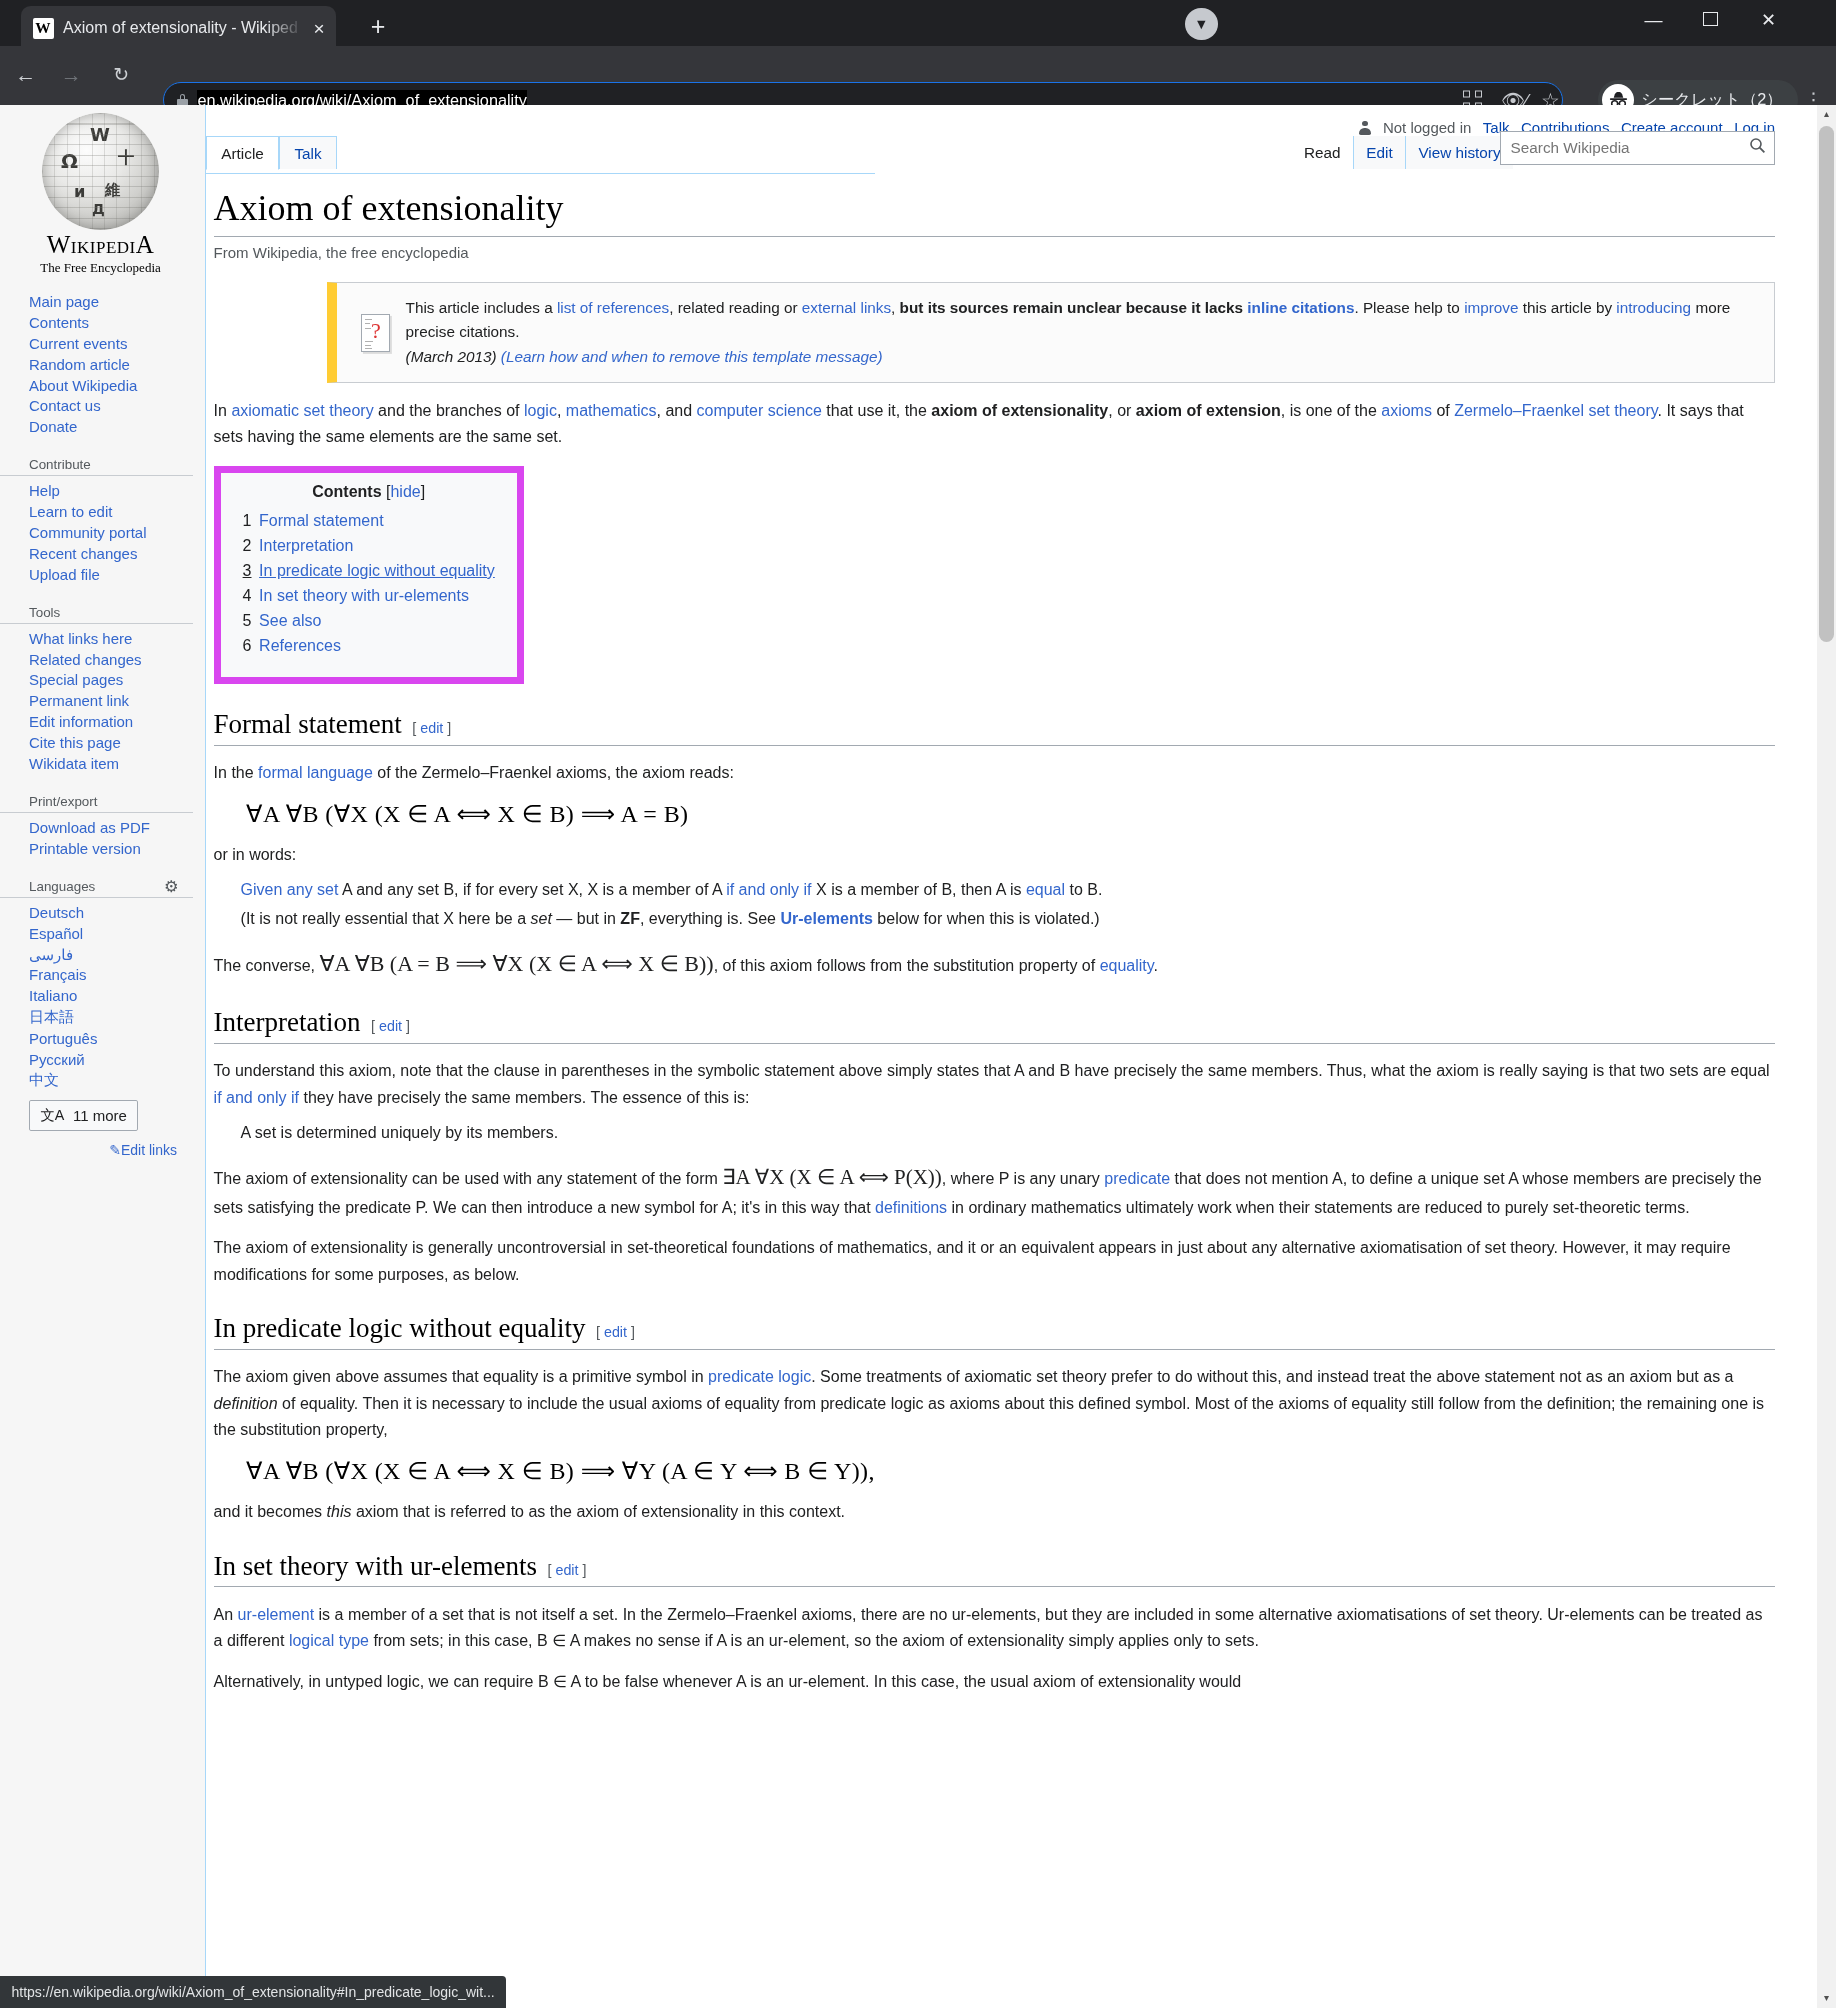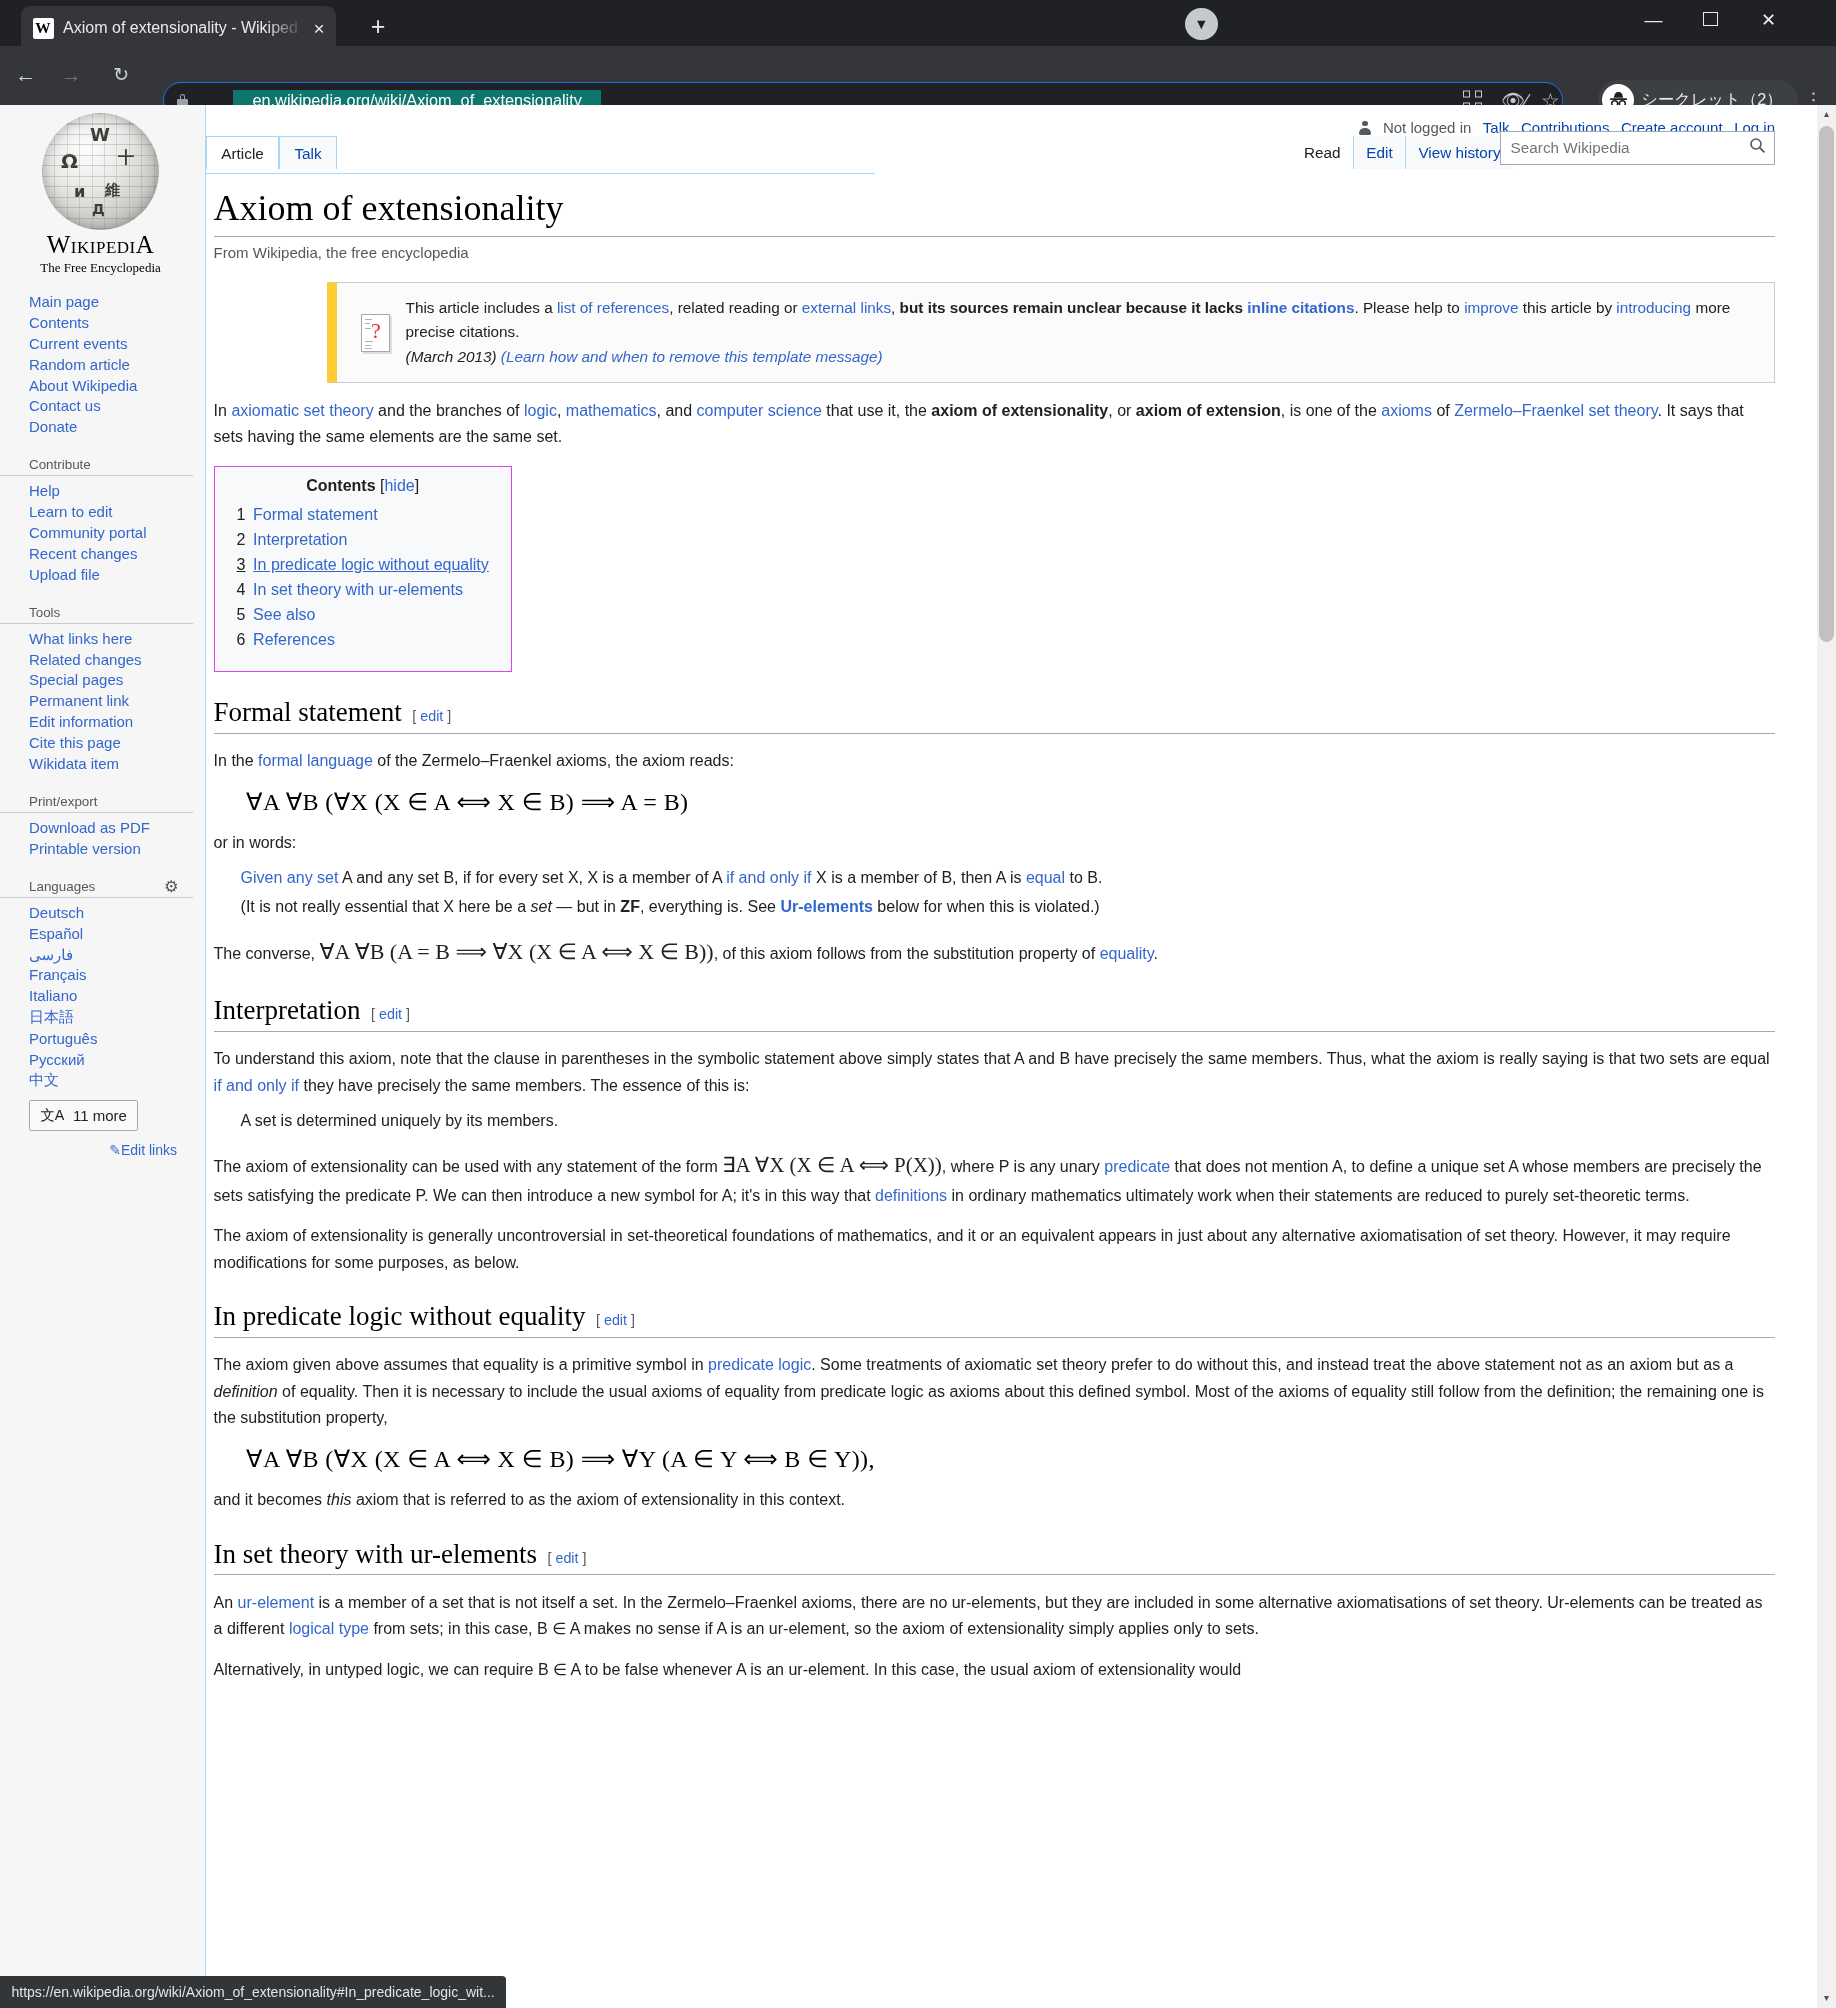"en.wikipedia.org/wiki/Axiom_of_extension" #url { background: #0f766e -> #000000; margin-left: 36px -> none; padding: 1px 19px -> 1px 0 }
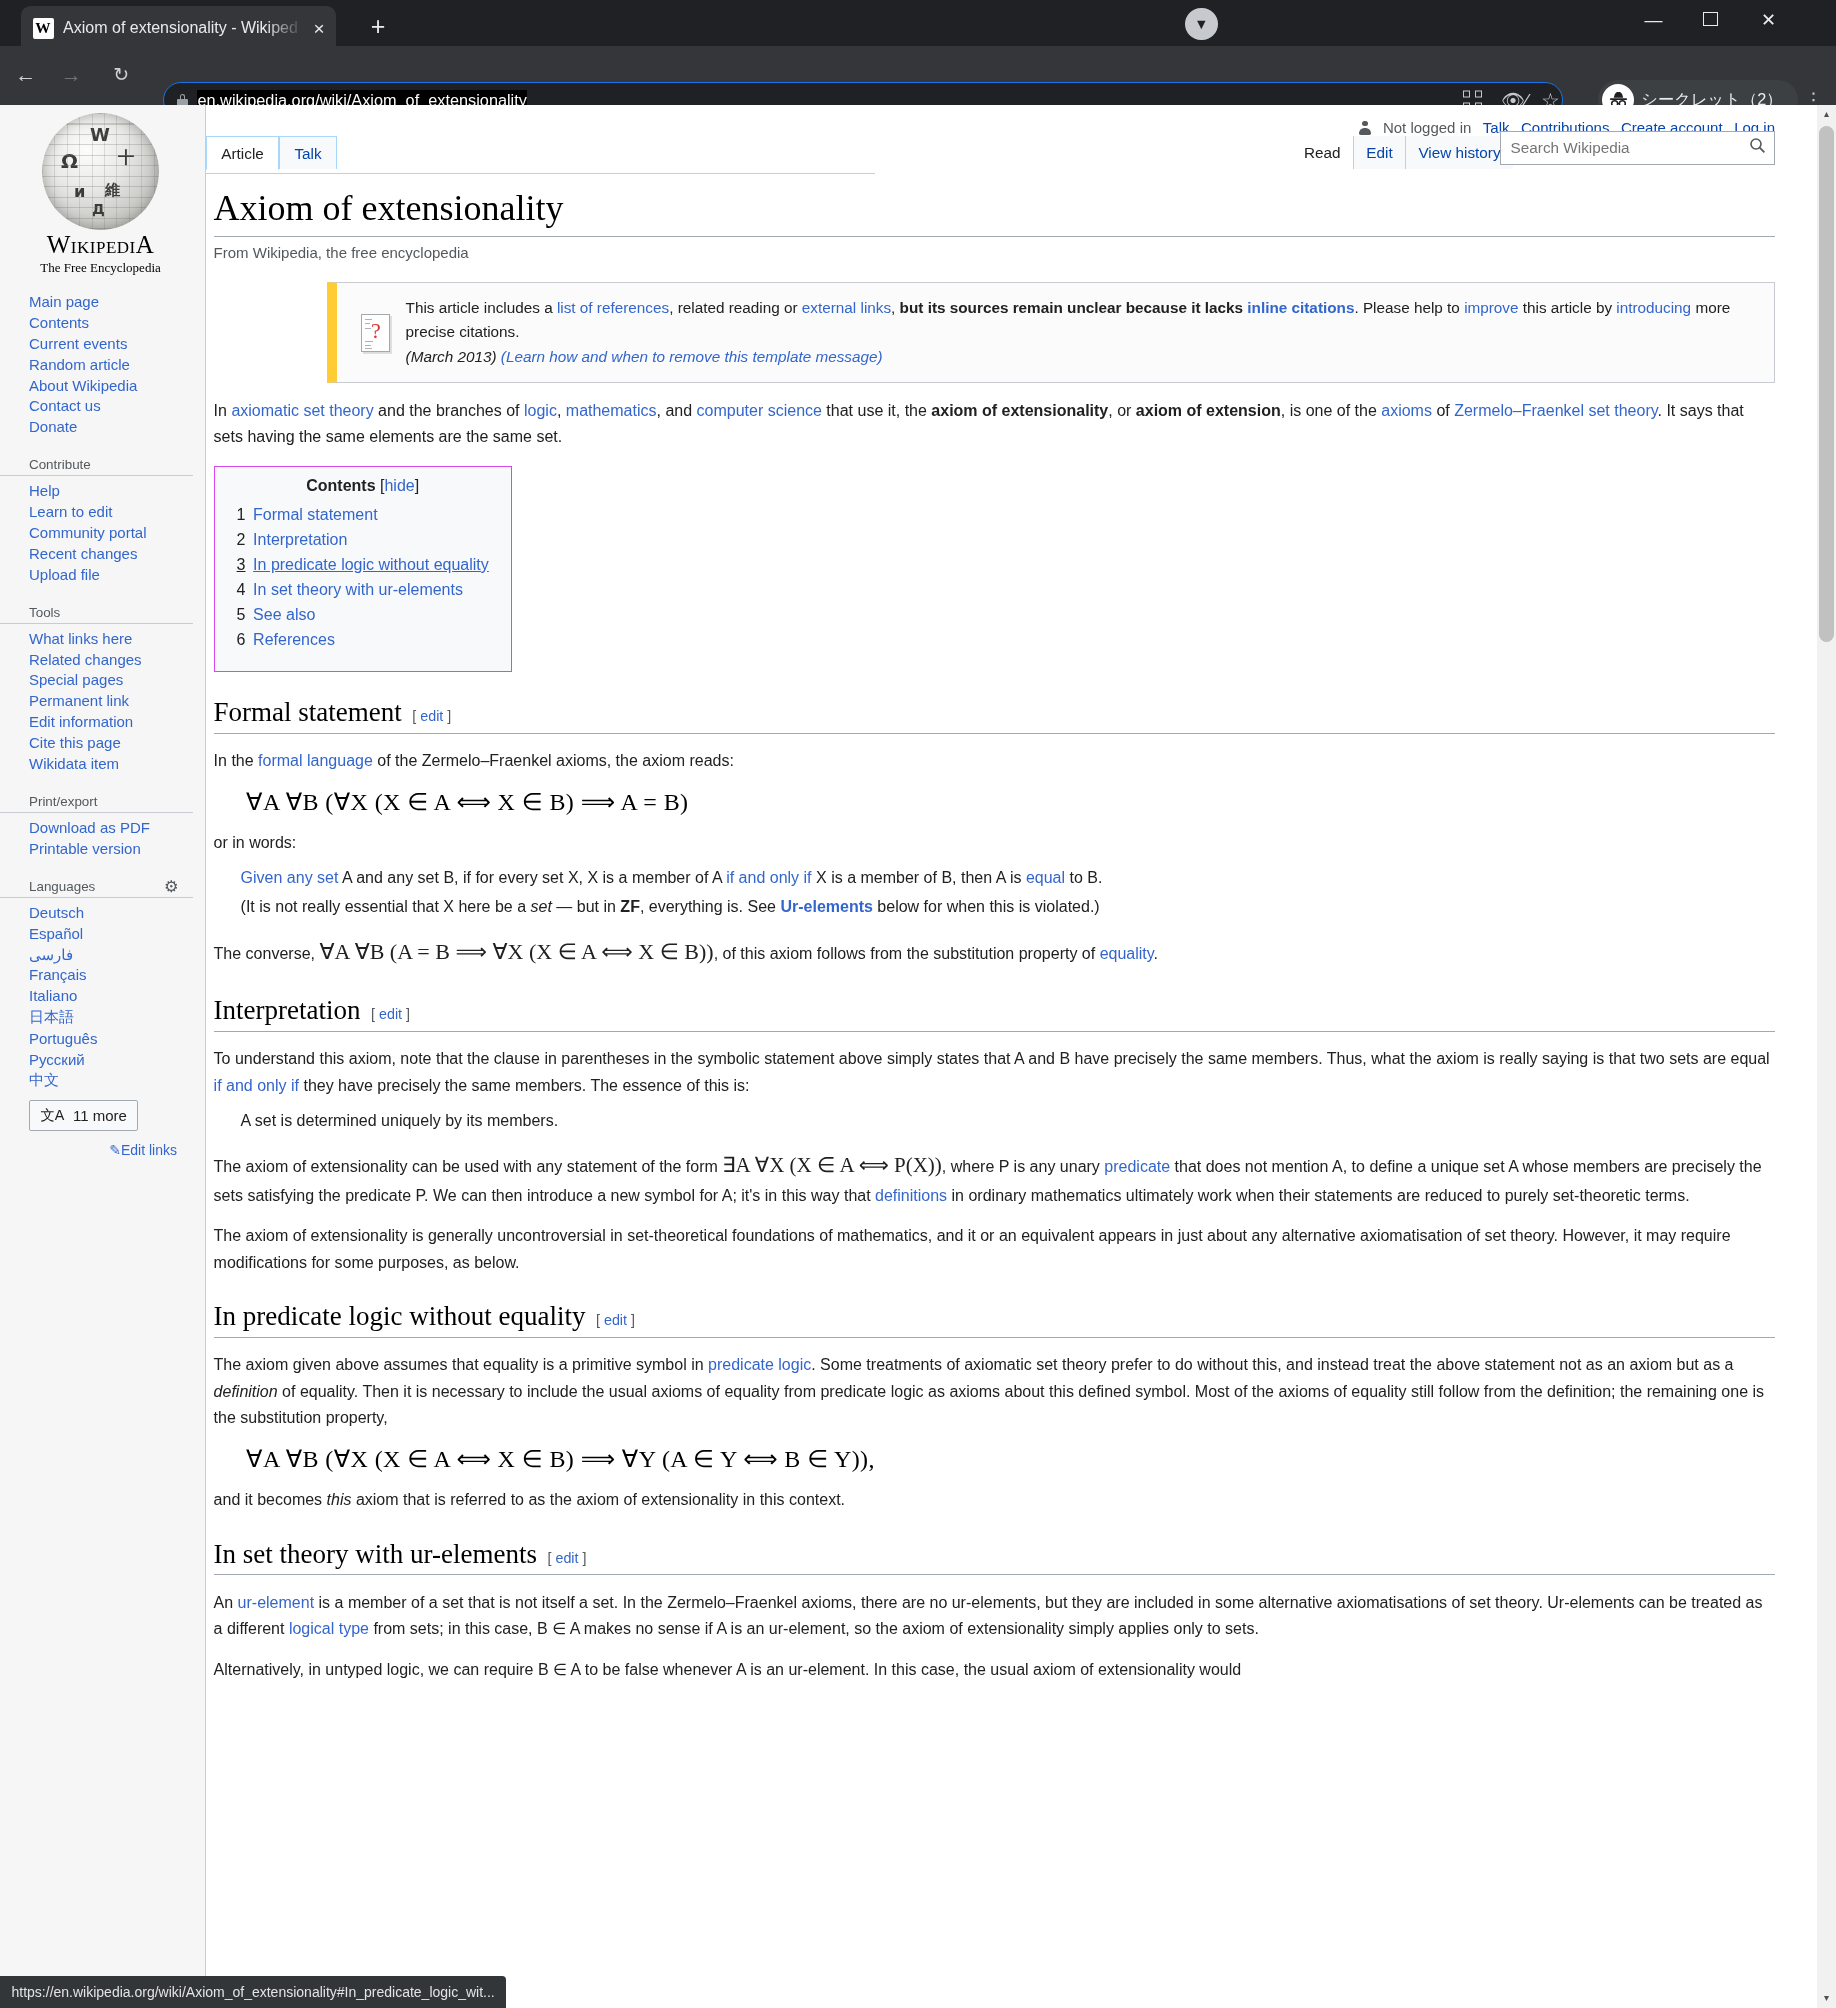"Contents [hide]" #toc { border: 1px solid #d946ef -> 7px solid #d946ef }
